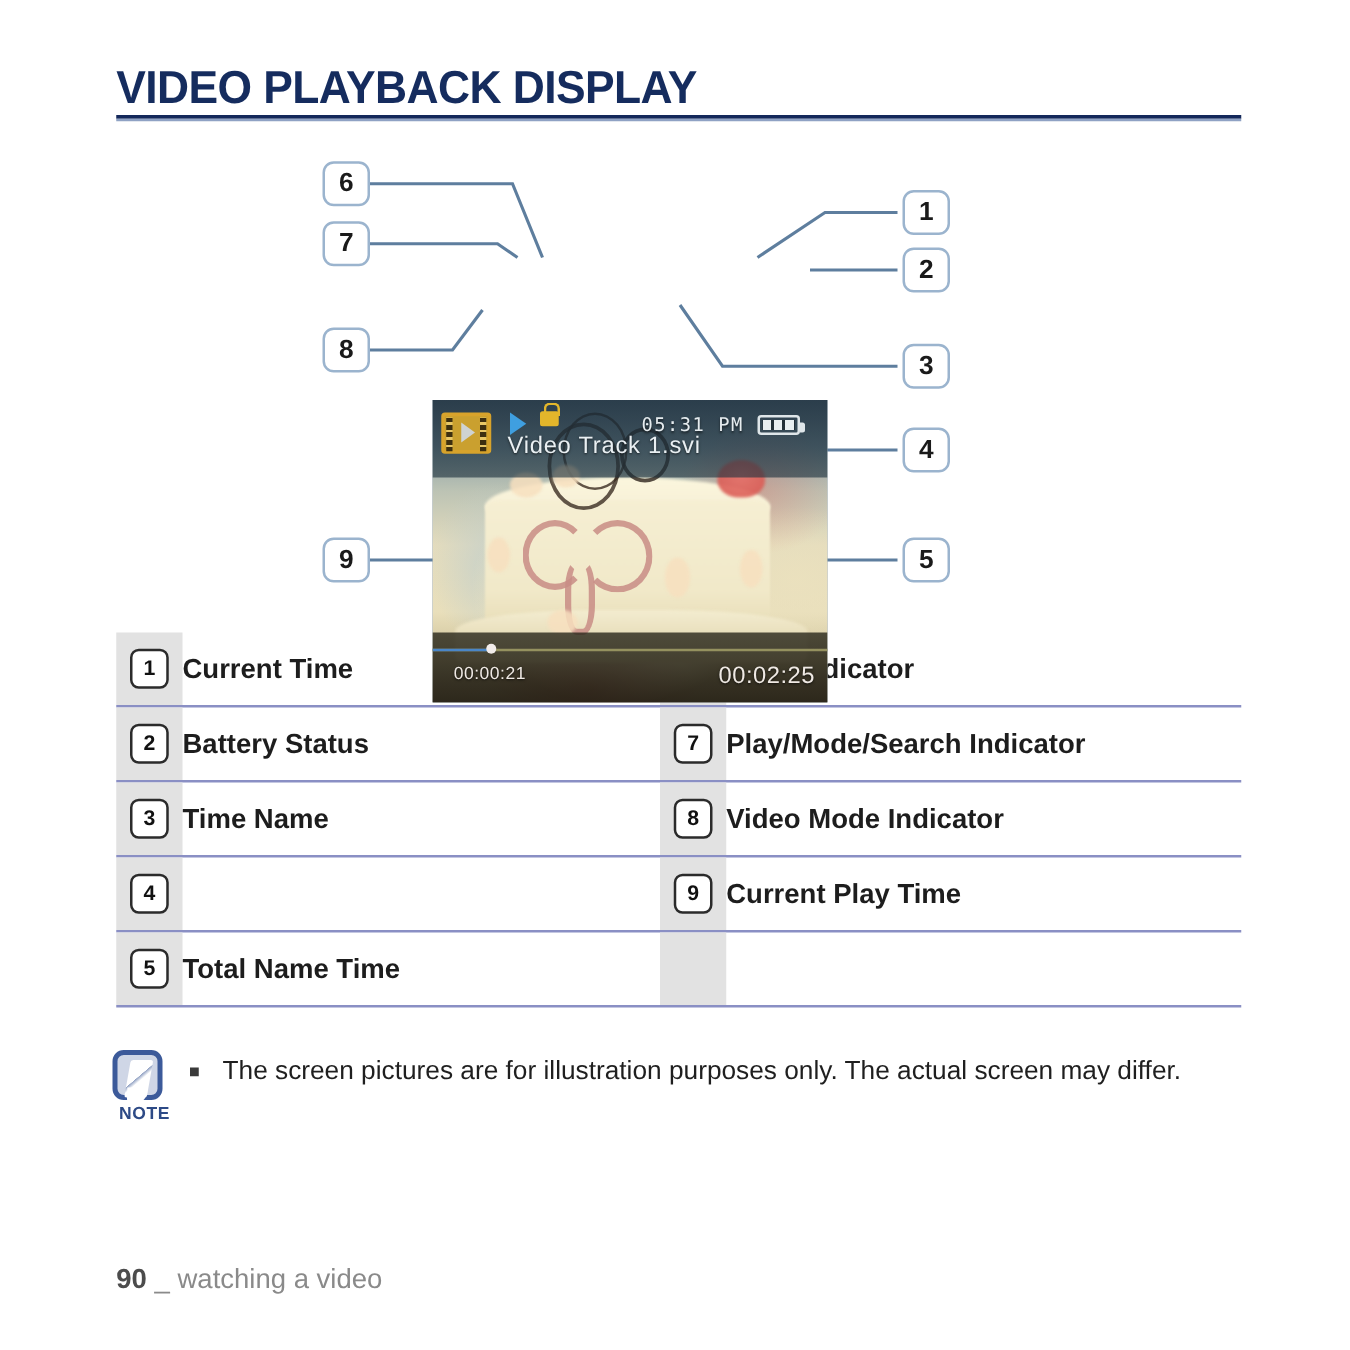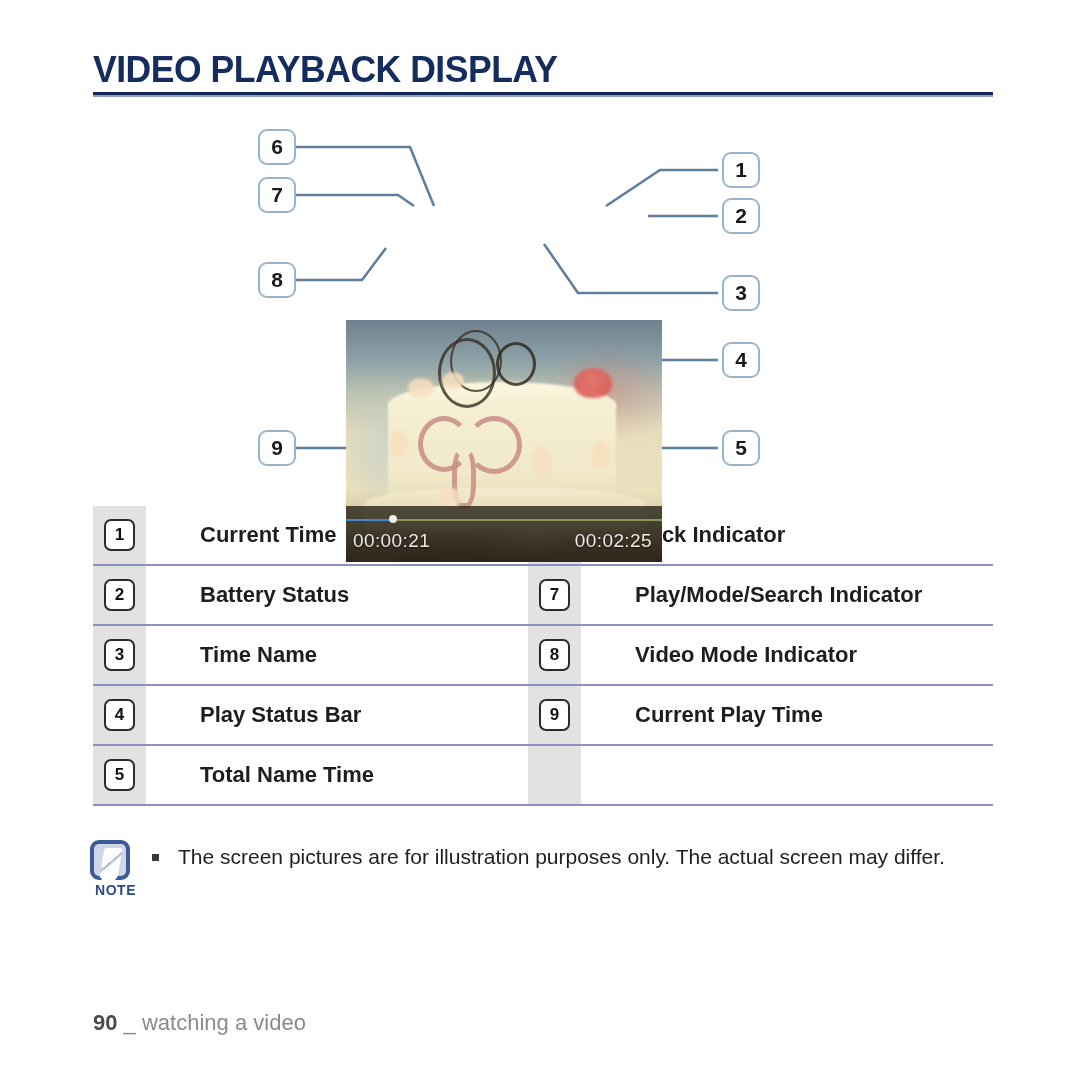"05:31 PM" div { html: none -> <div> <div> <div></div> </div> <div></div> <div></div> <div>05:31 PM</div> <div> <div></div> </div> <div>Video Track 1.svi</div> </div> }
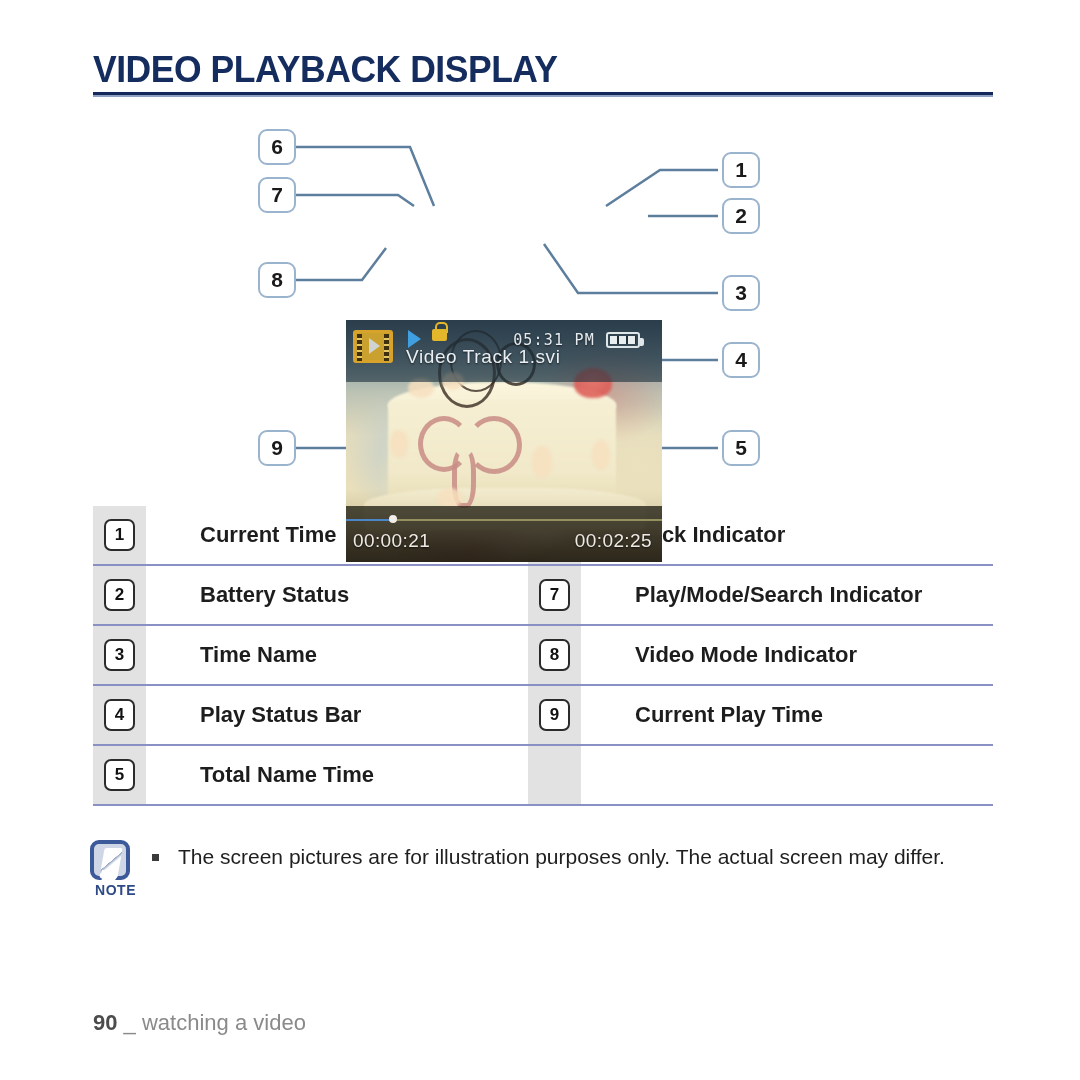"Current Time" .legend-label { margin-left: 31px -> none; padding-left: 23px -> none }
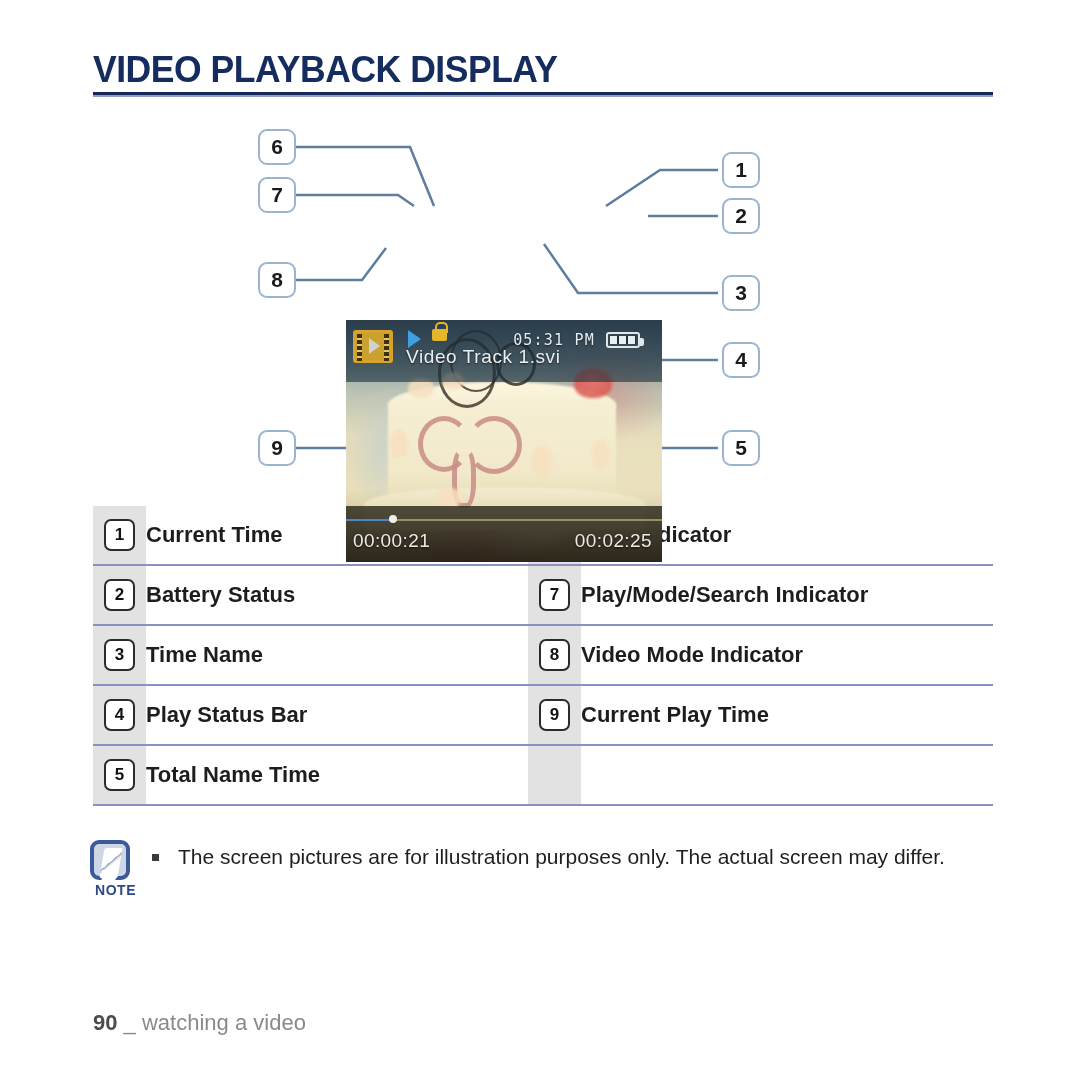"00:00:21" #time-current { font-size: 19px -> 14px; left: 7px -> 17px }
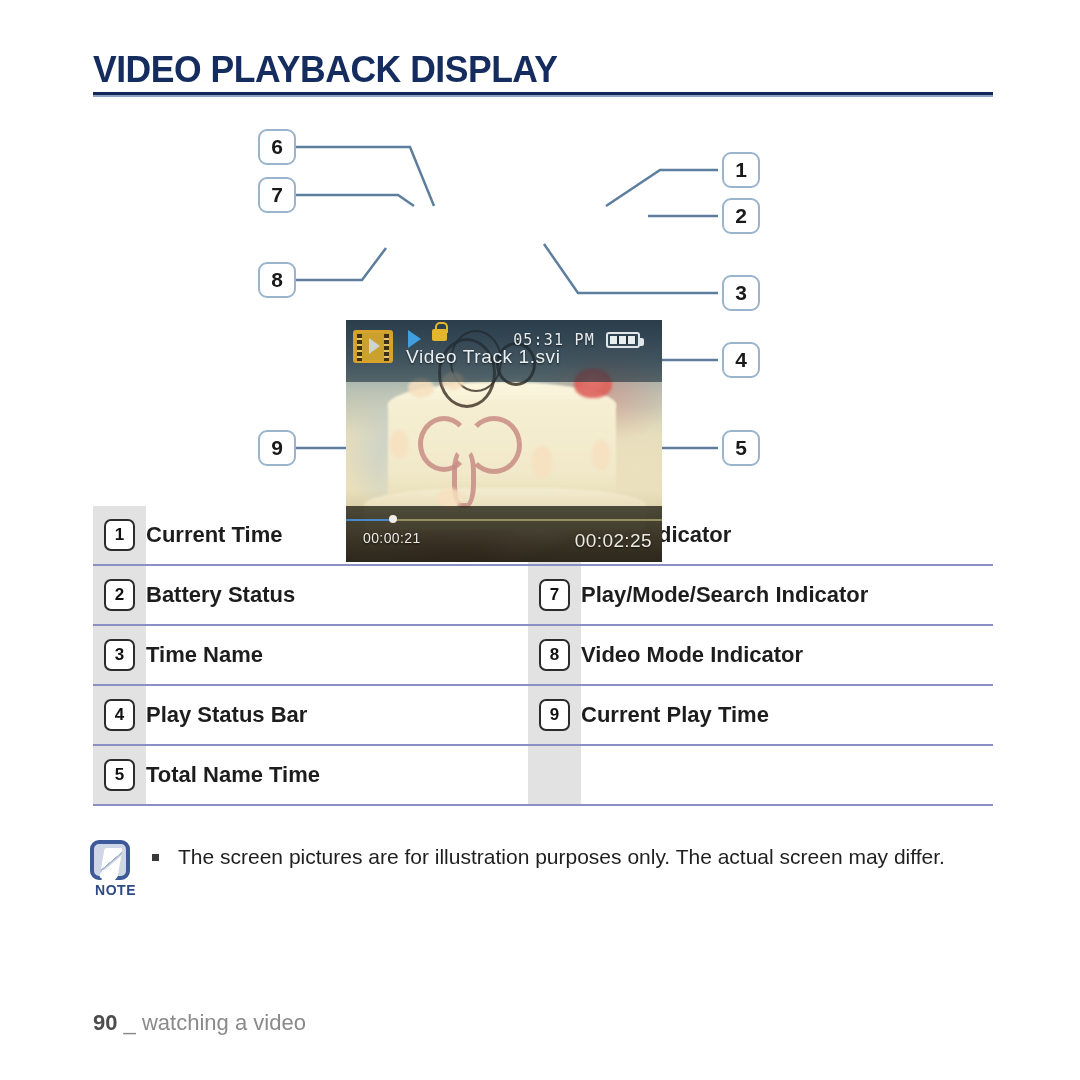"Play Status Bar" div.legend-label { html: <div>Play Status Bar</div> -> none }
